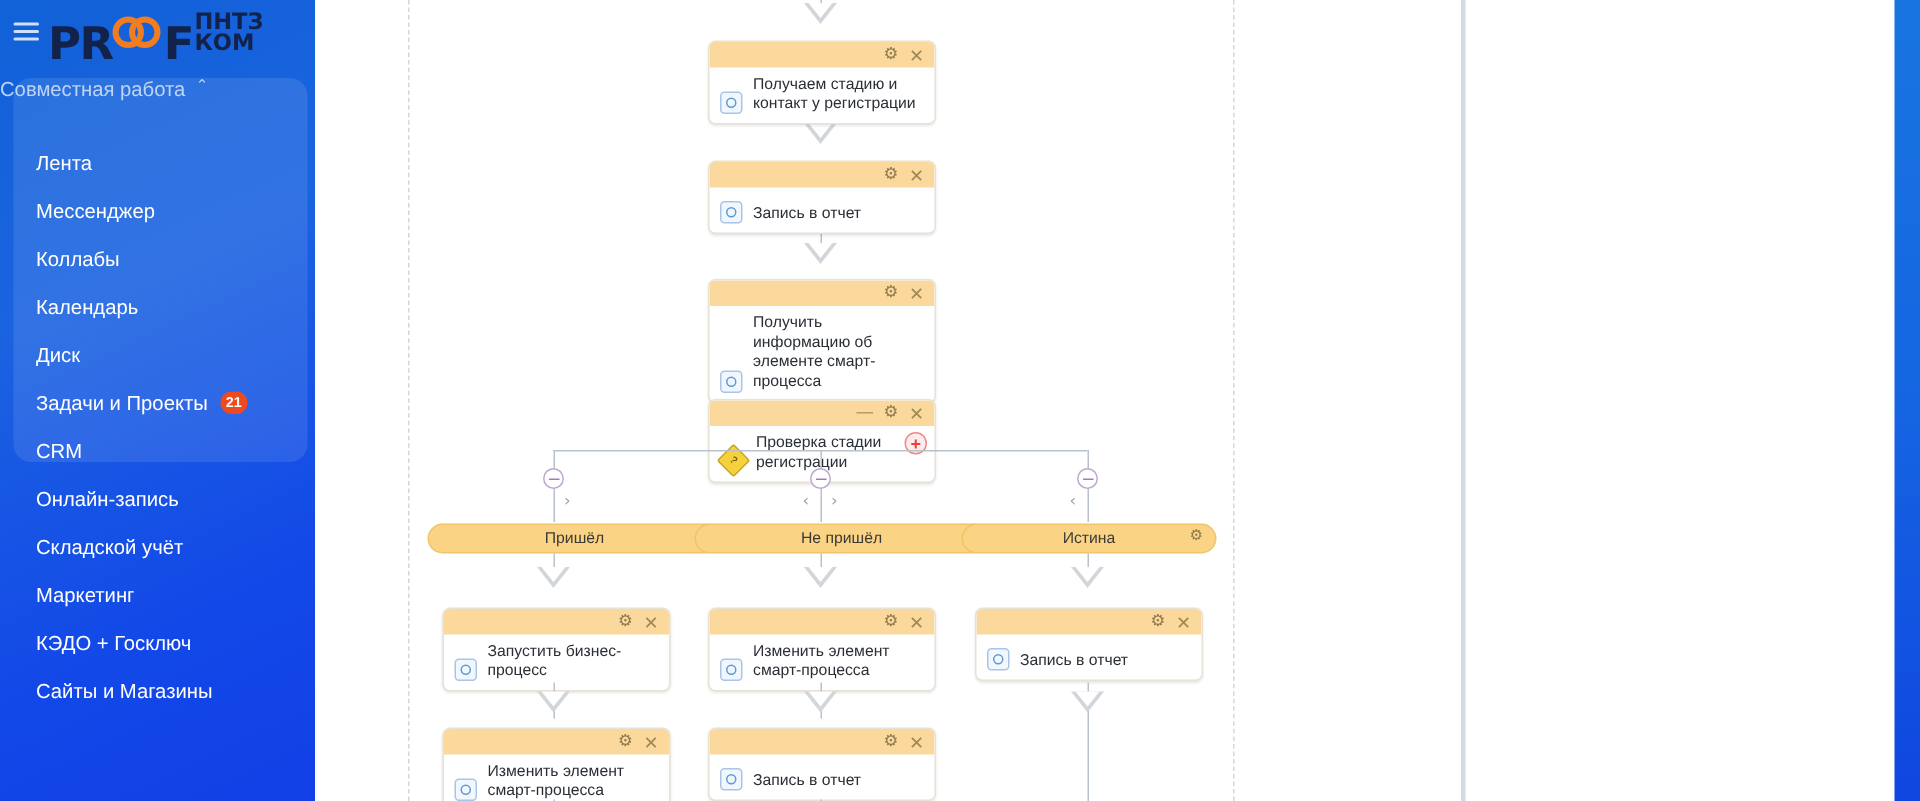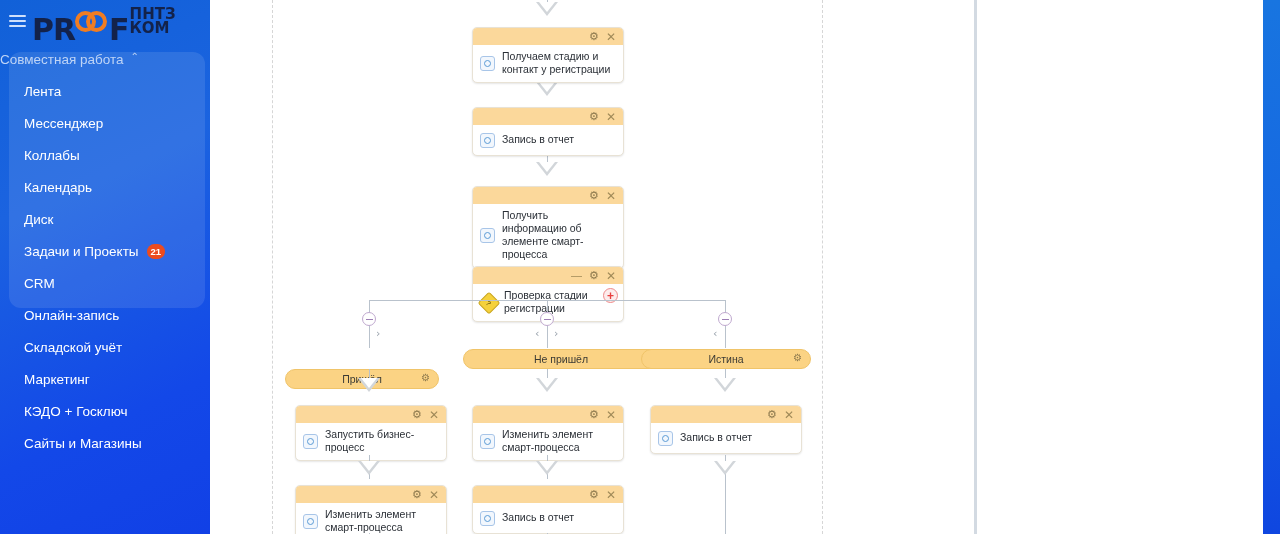"Получаем стадию и контакт у" .node-body { align-items: center -> flex-end }
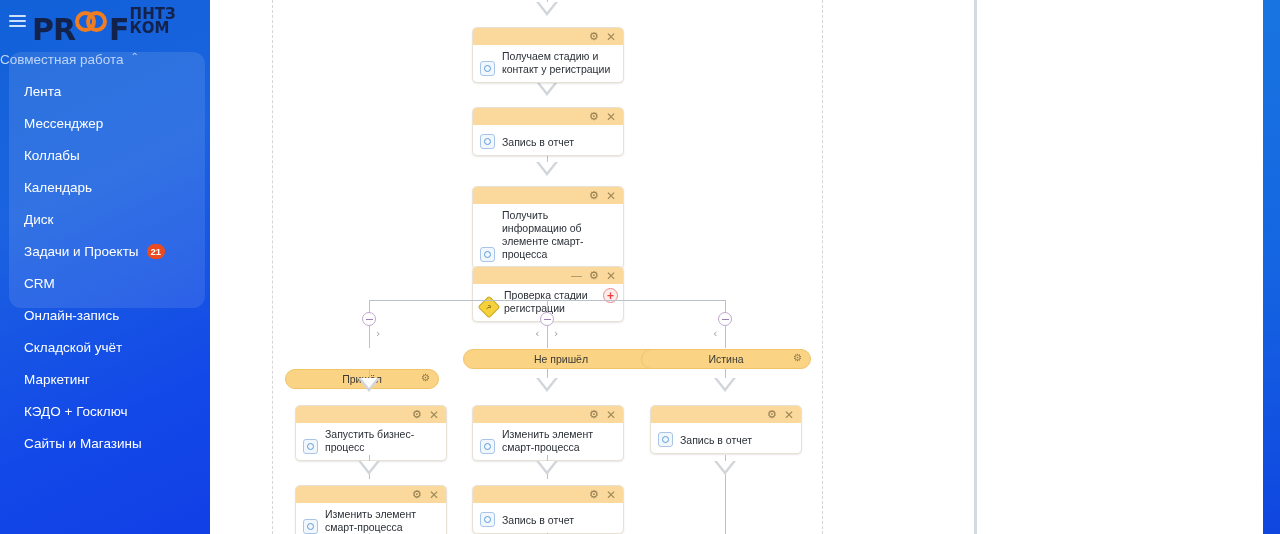"Лента" .nav-item { align-items: flex-start -> flex-end }
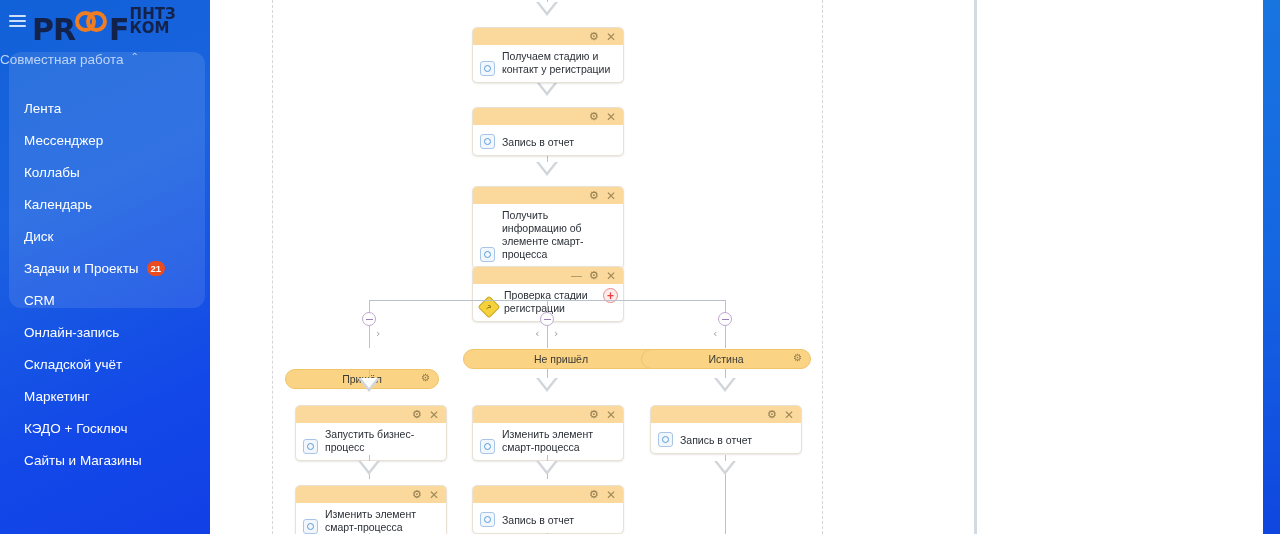"Пришёл" div.branch-chip { margin-top: 20px -> none; width: 154px -> 196px }
